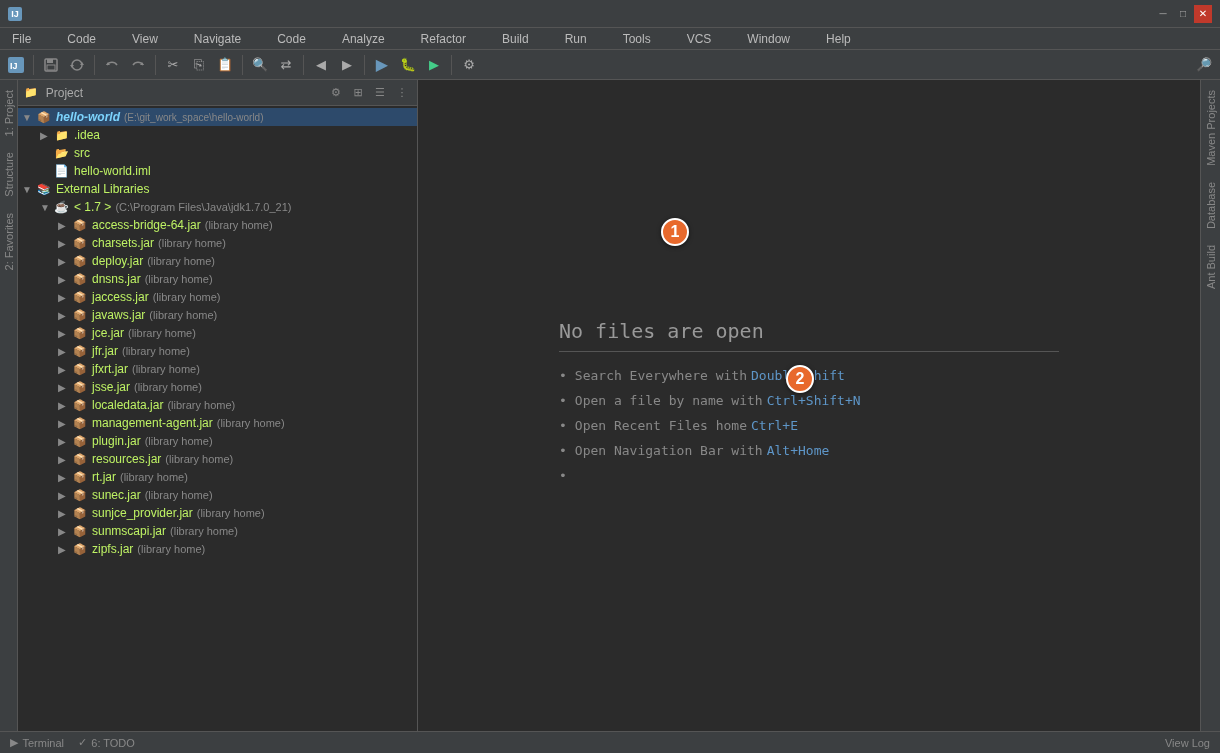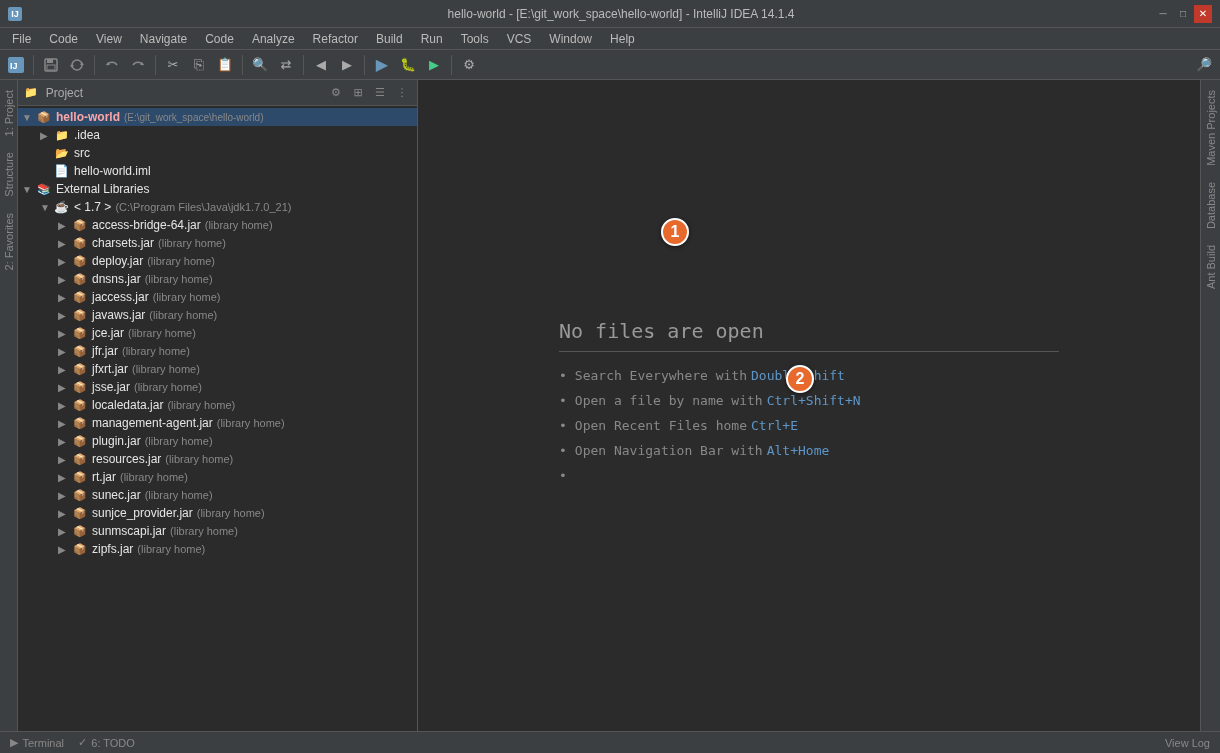"hello-world -" span { html: <span>hello-world - [E:\git_work_space\hello-world] - IntelliJ IDEA 14.1.4</span> -> none }
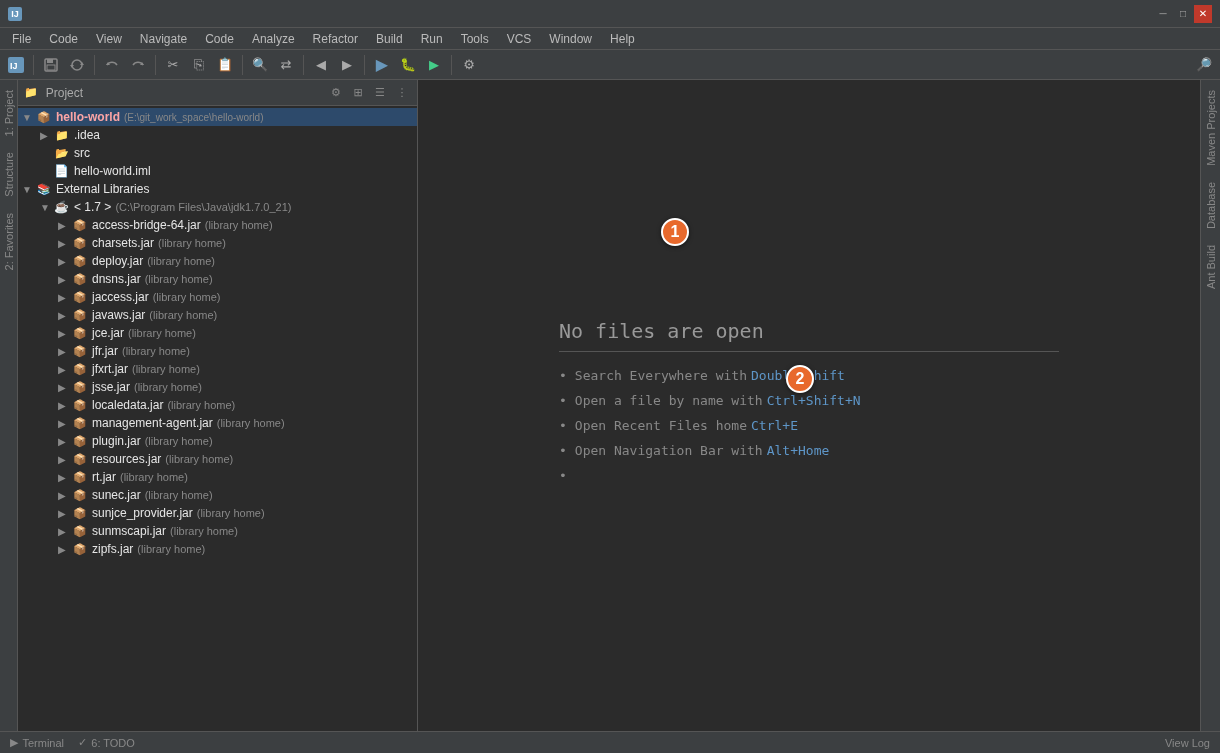"File" #menu-bar { gap: 2px -> 20px }
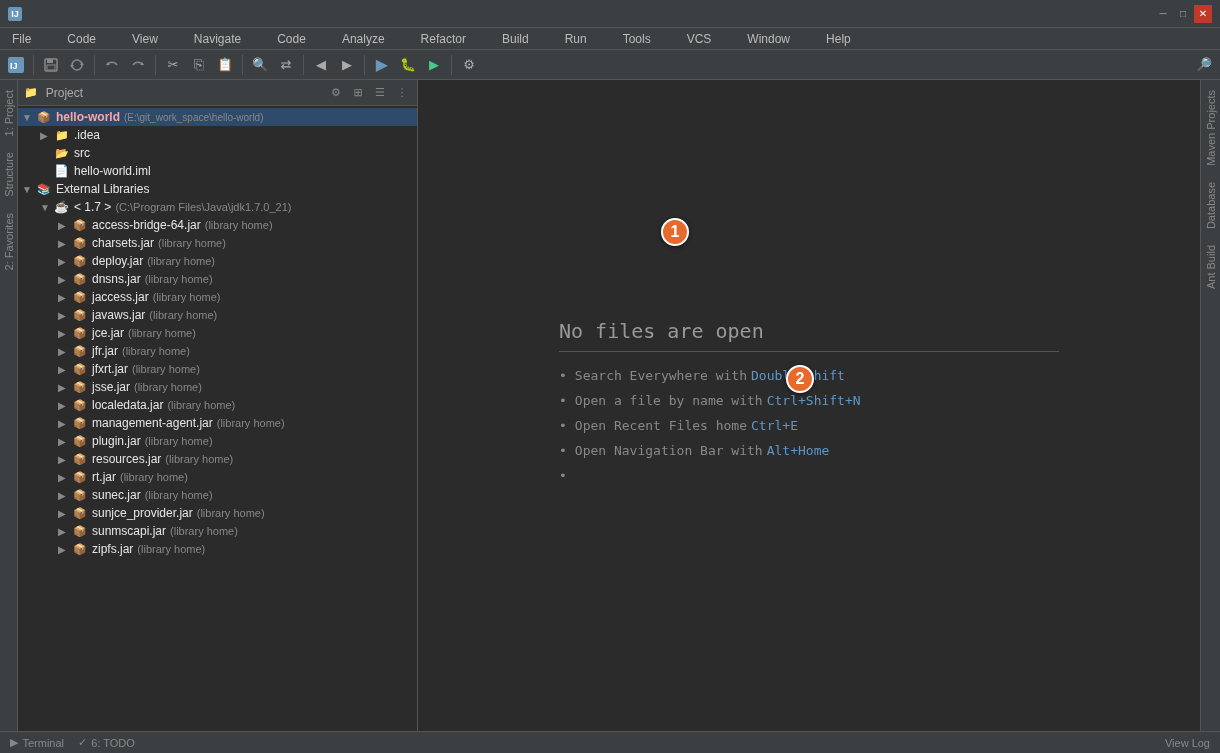"hello-world" .tree-label.project-root { color: #fca5a5 -> #7dd3fc; font-style: none -> italic }
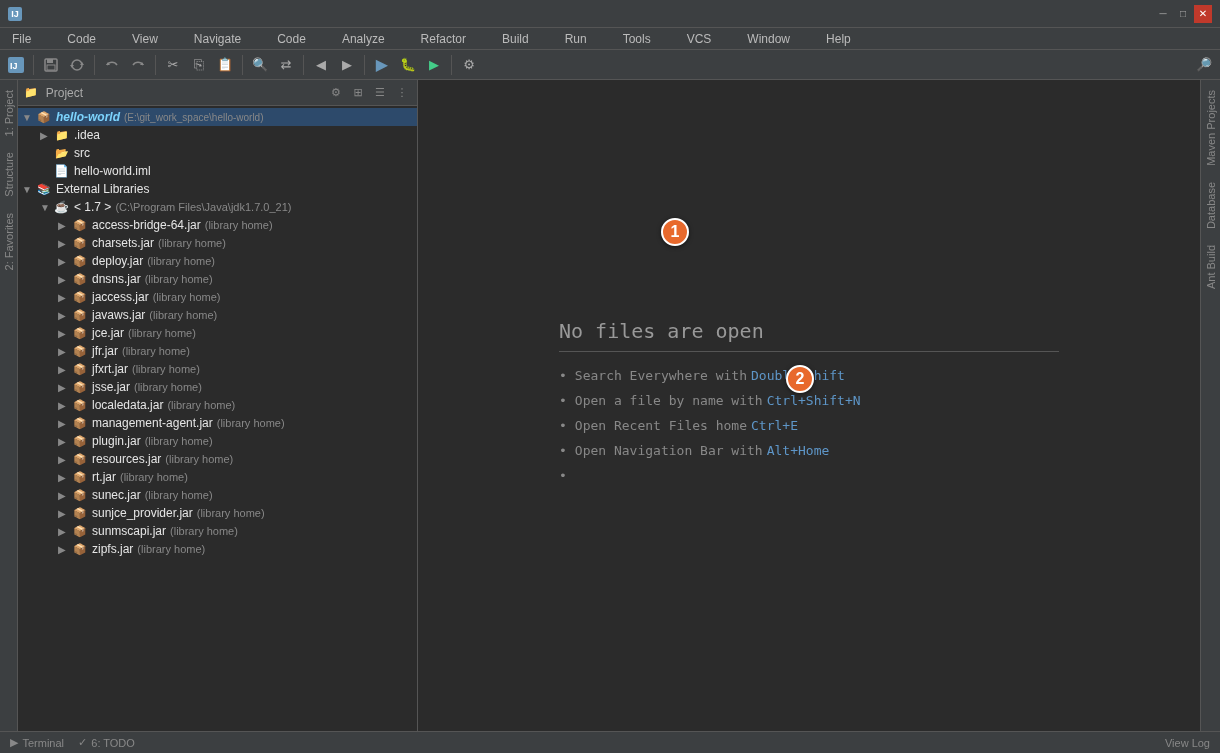".idea" .tree-label { color: #e5e5e5 -> #bef264 }
